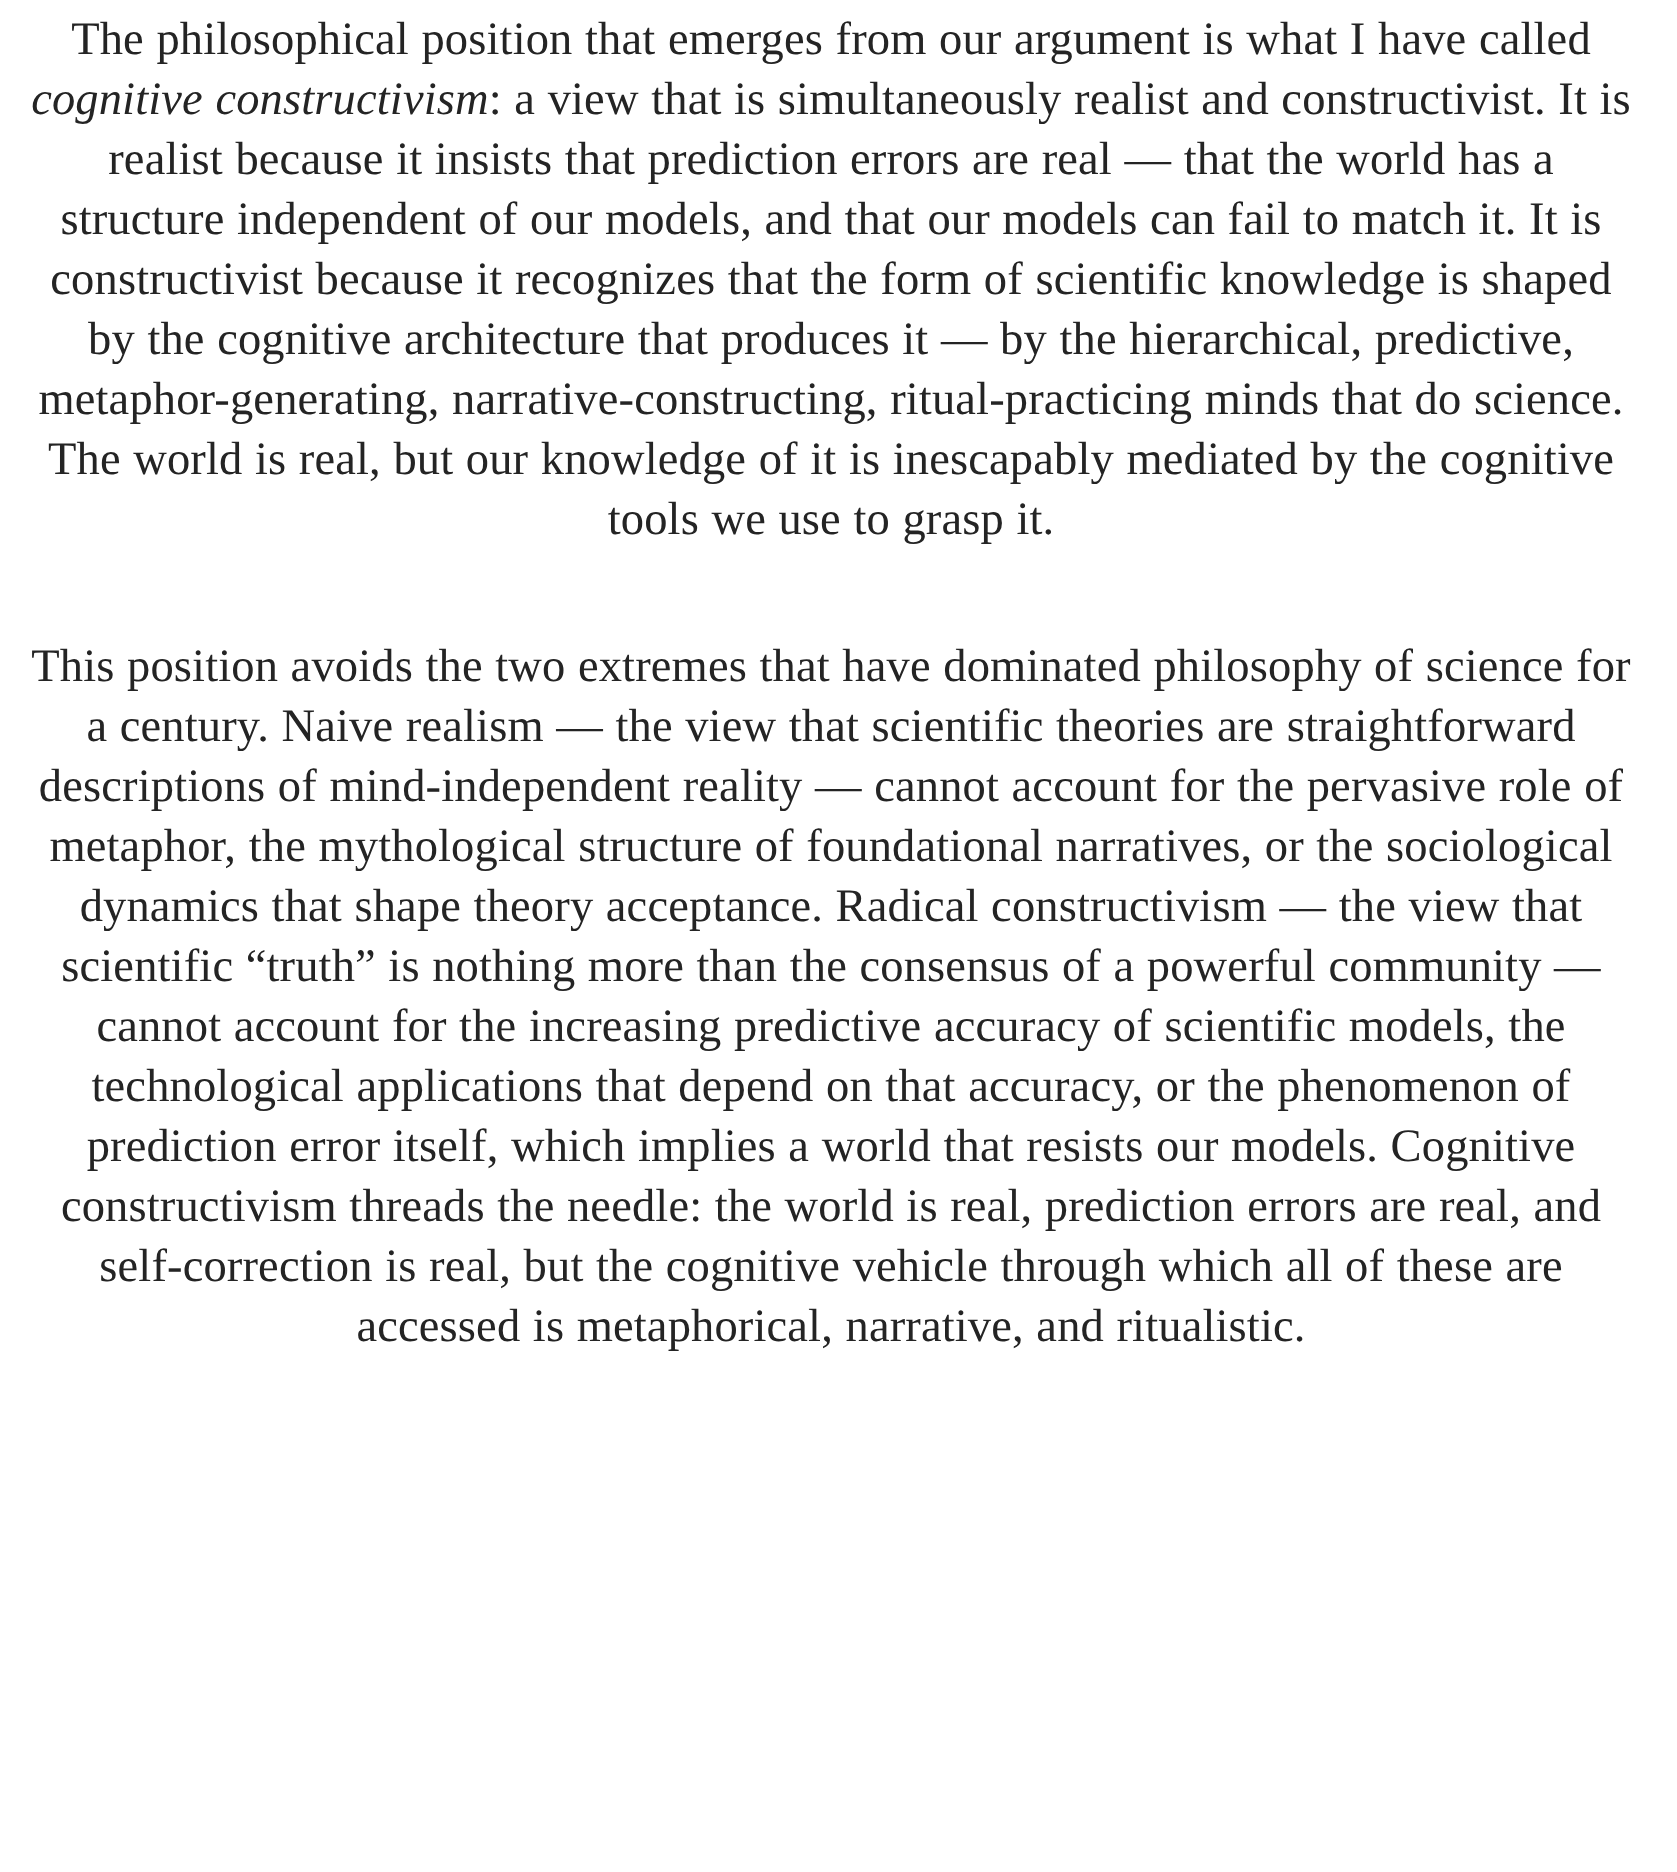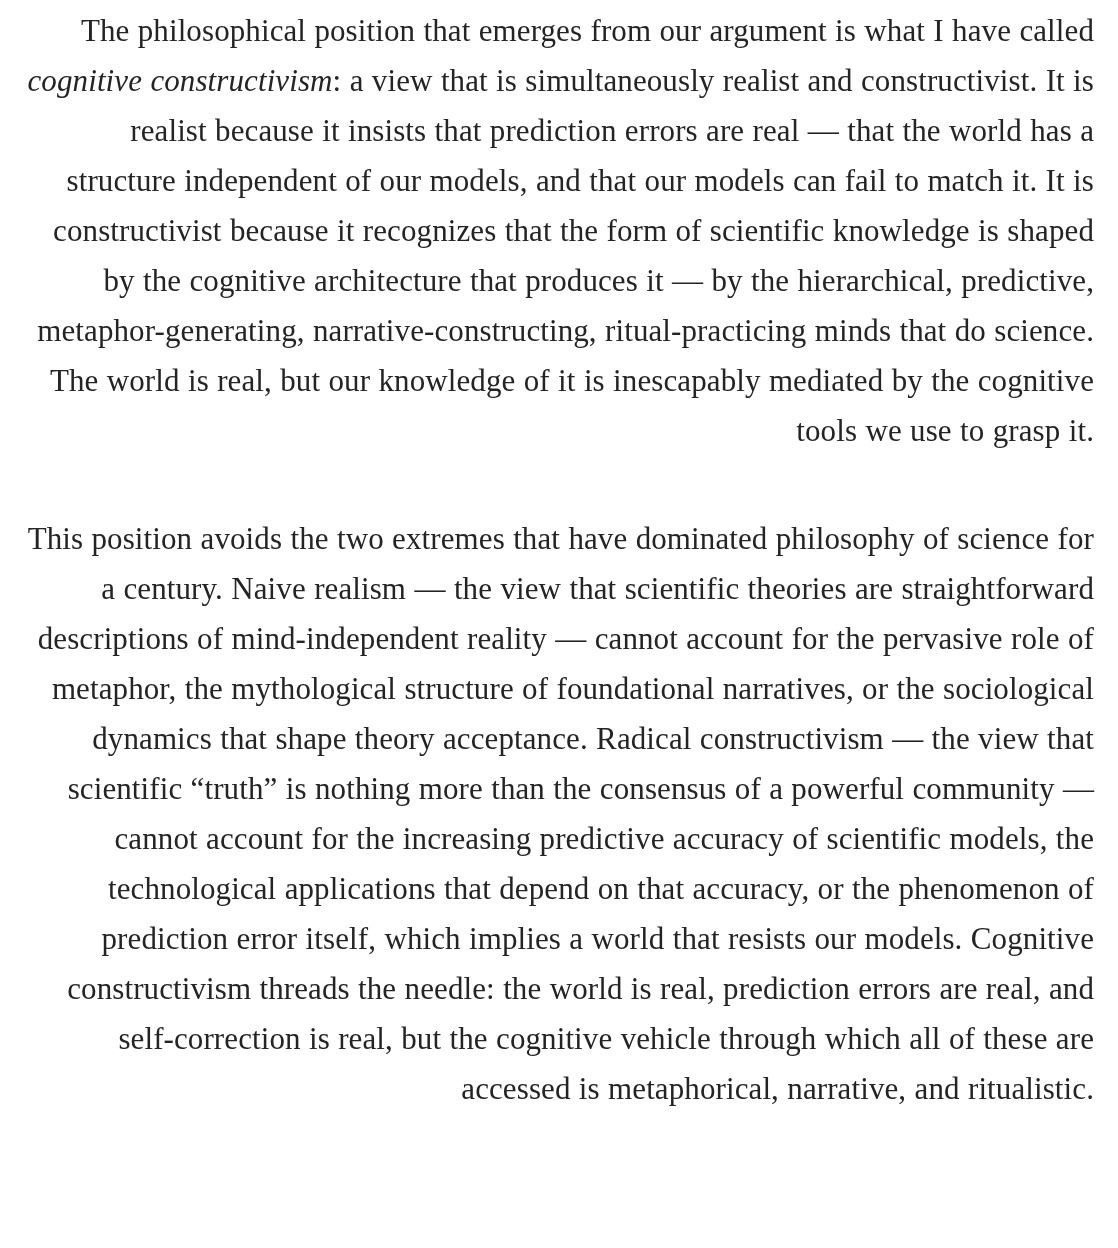"The philosophical position that emerges" .para { line-height: 50px -> 40px; text-align: right -> center }
